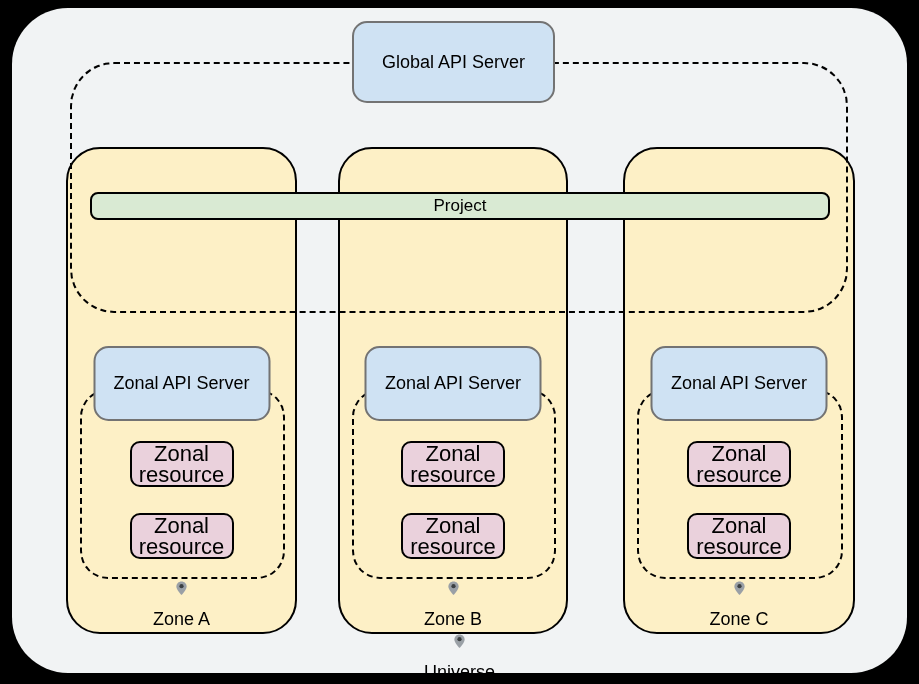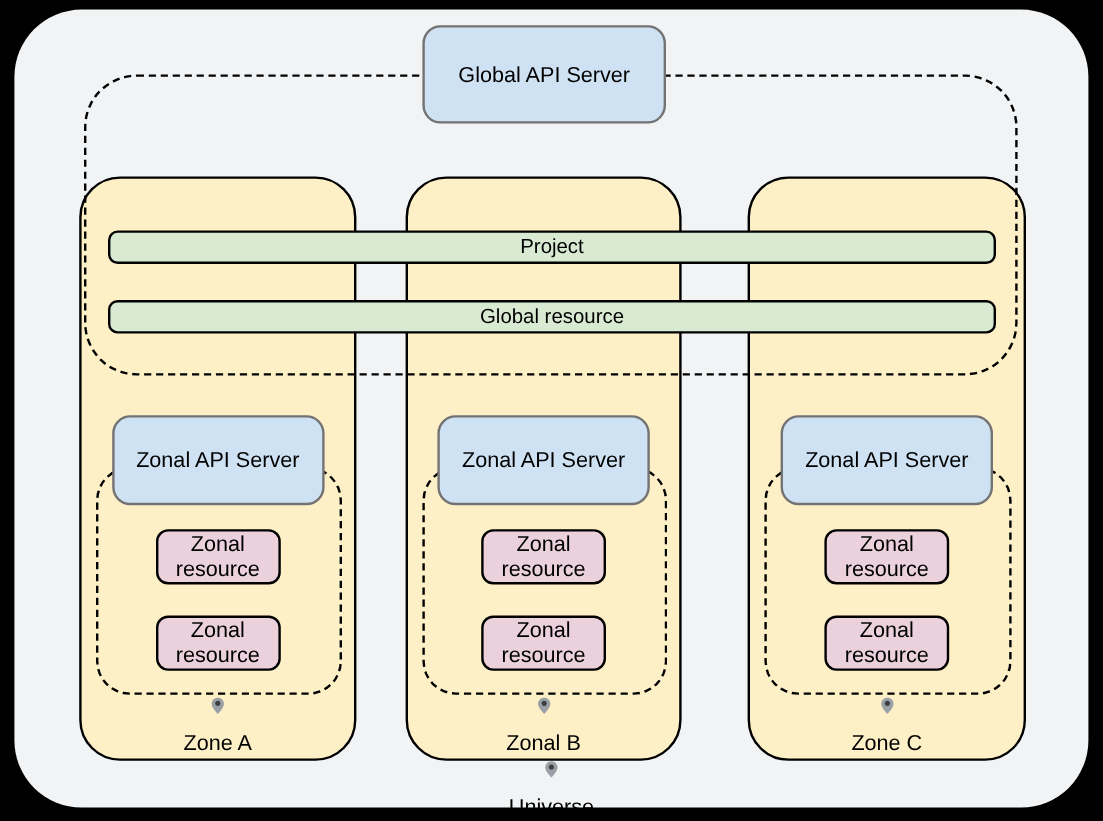"Global resource" div.span-bar { html: <div> <span>Global resource</span> </div> -> none }
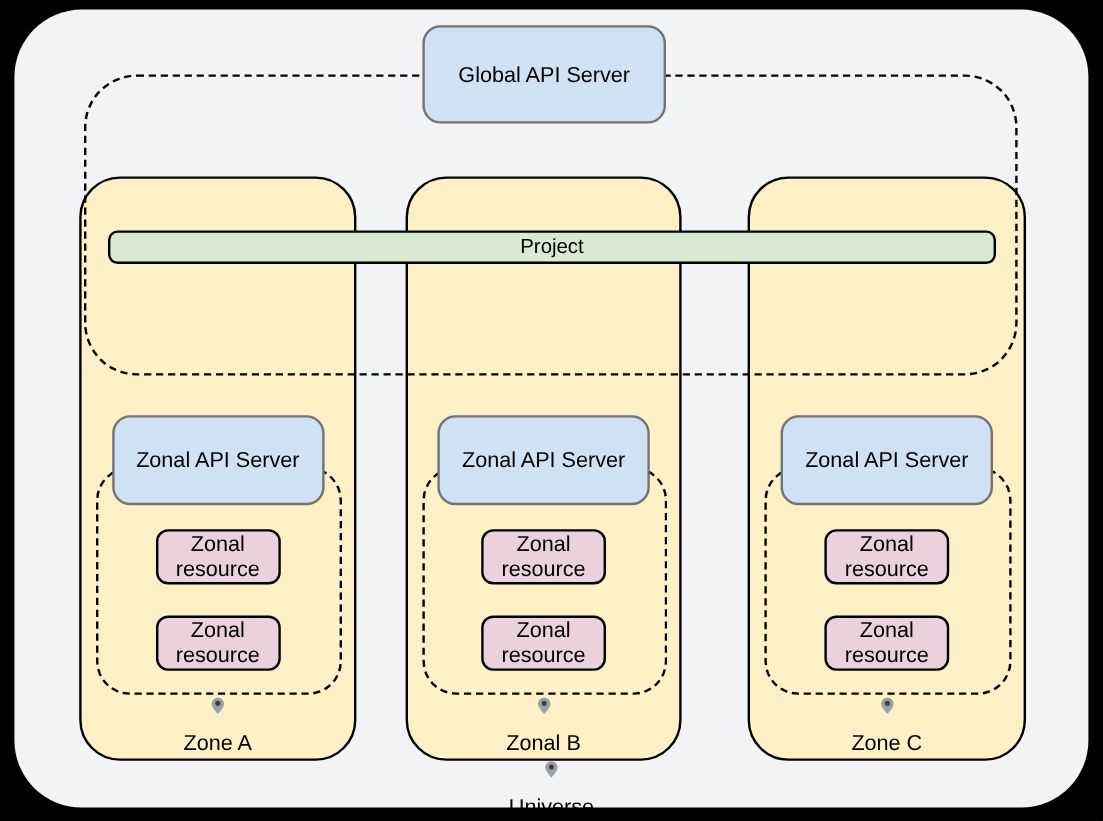"Zonal resource" .resource-box { font-size: 18px -> 22px }
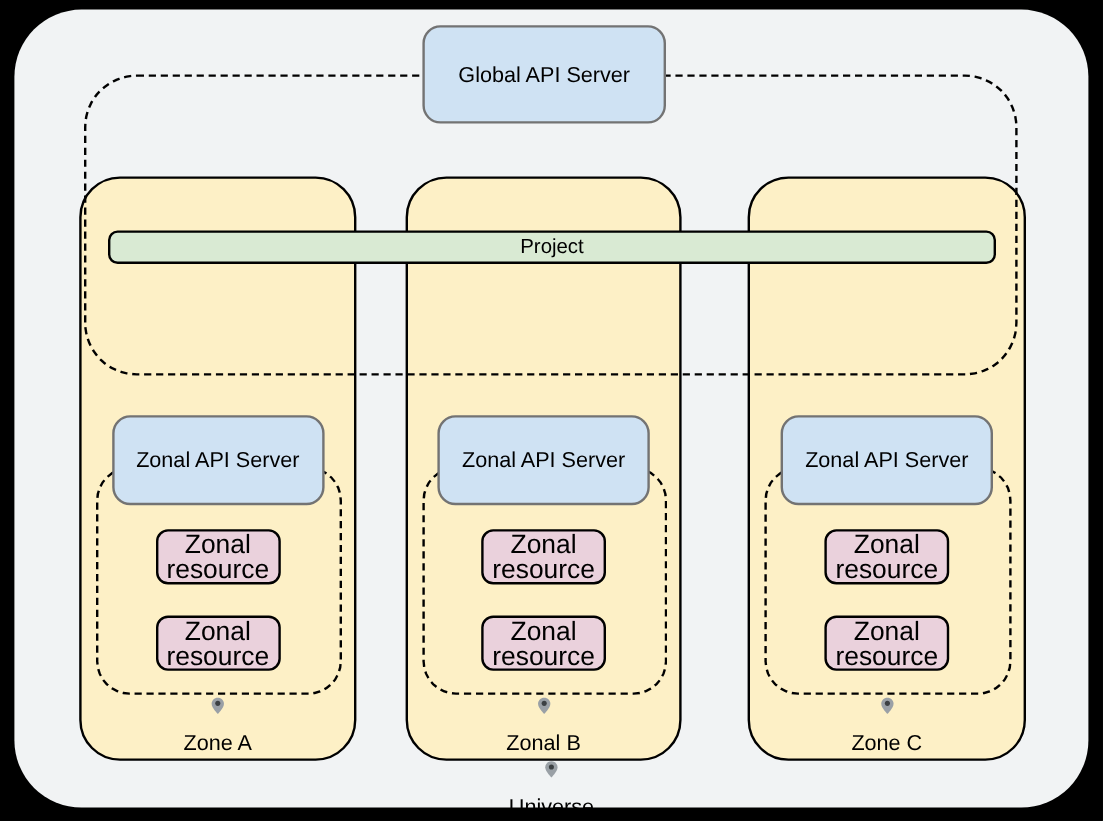"Zonal B" span { text: Zonal -> Zone }
